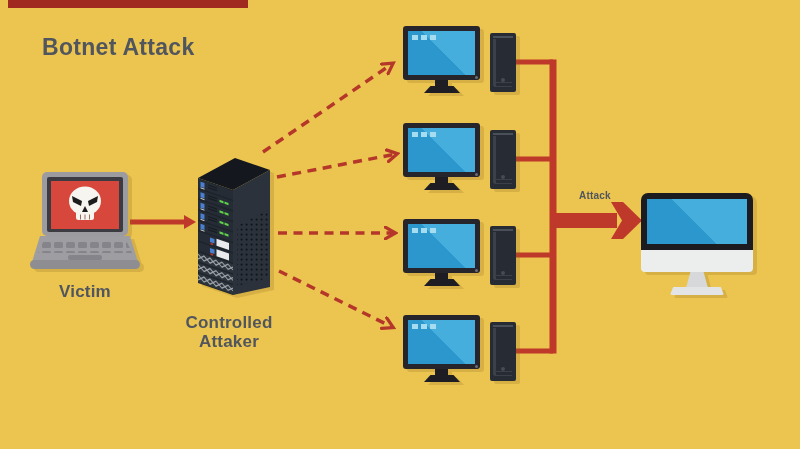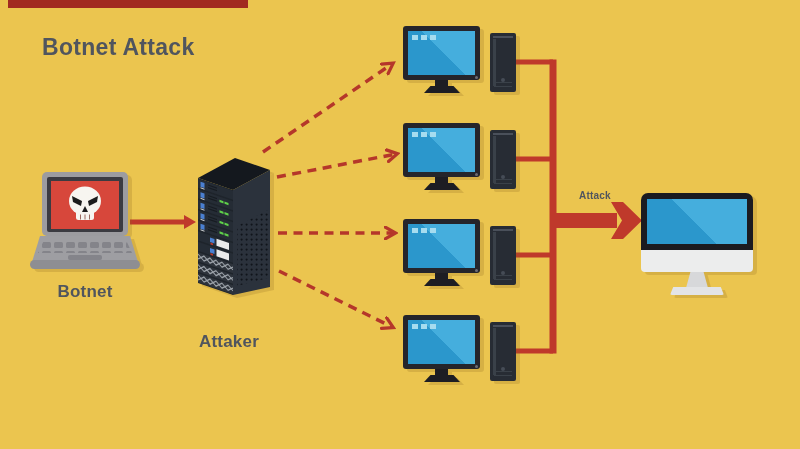"Botnet" div.lbl { text: Botnet -> Victim }
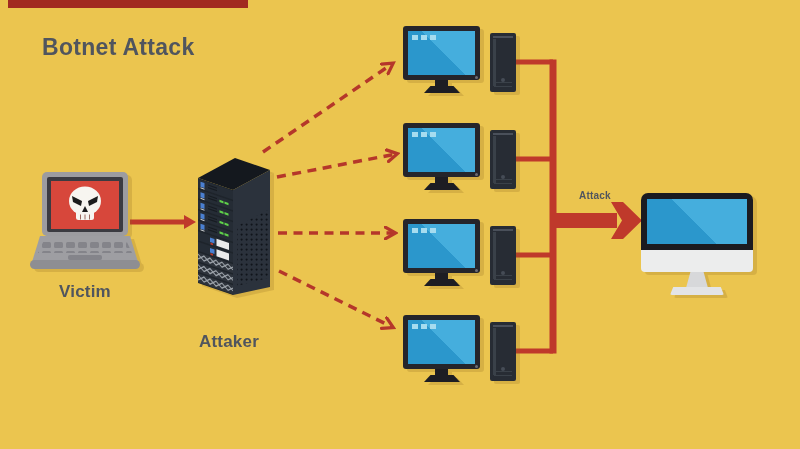"Controlled" span { html: none -> <span>Controlled</span> }
